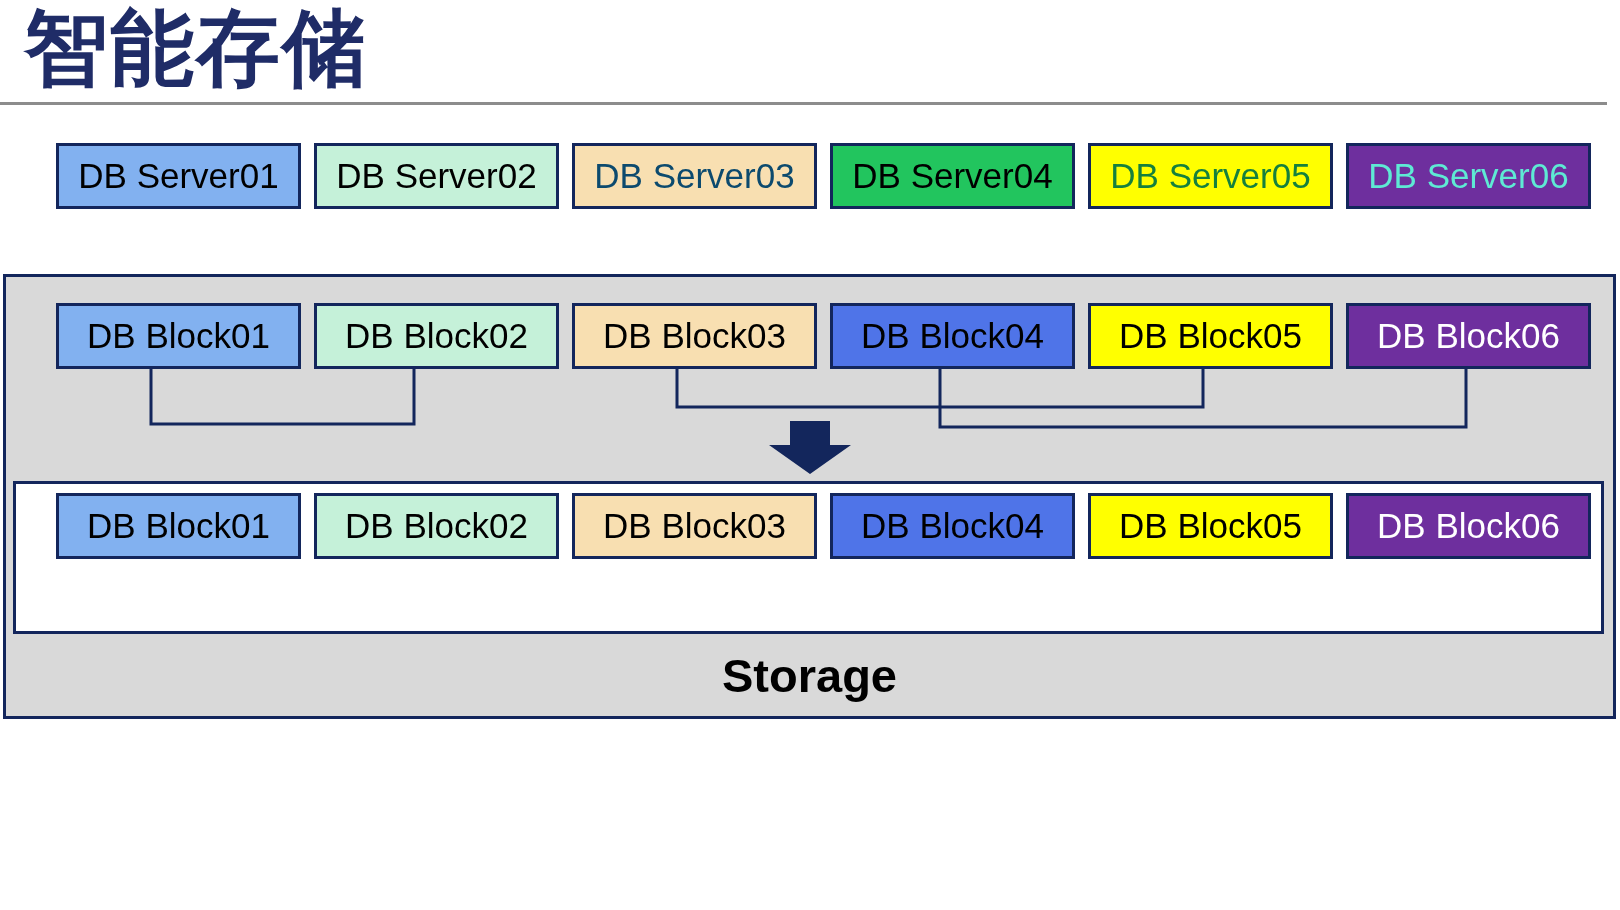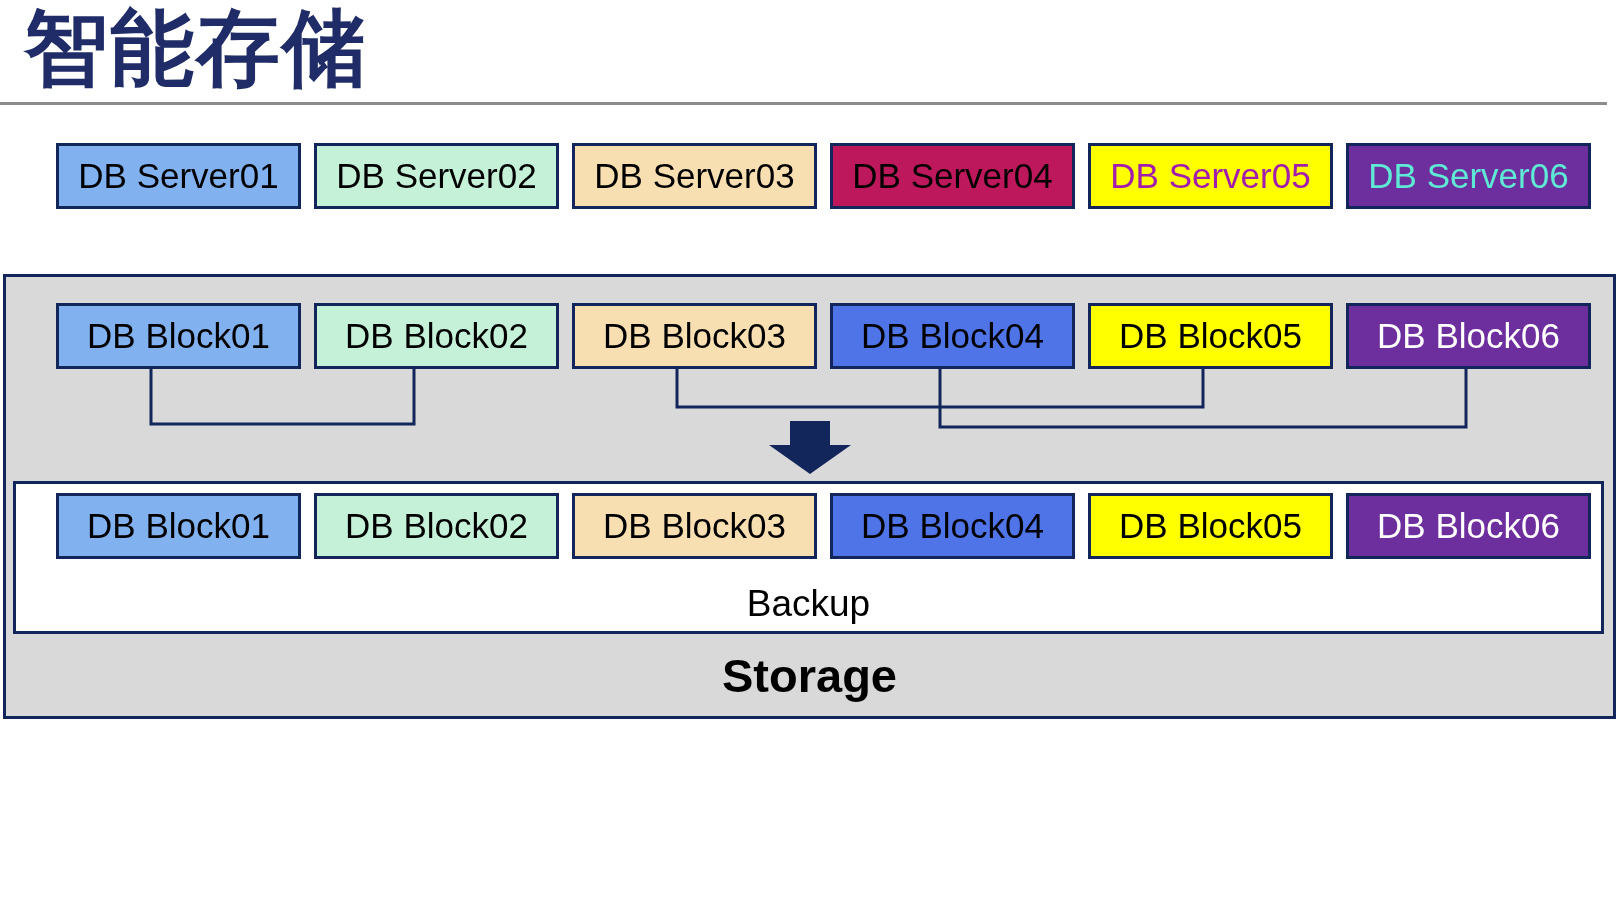"DB Server03" div.box { color: #000000 -> #0c4a6e }
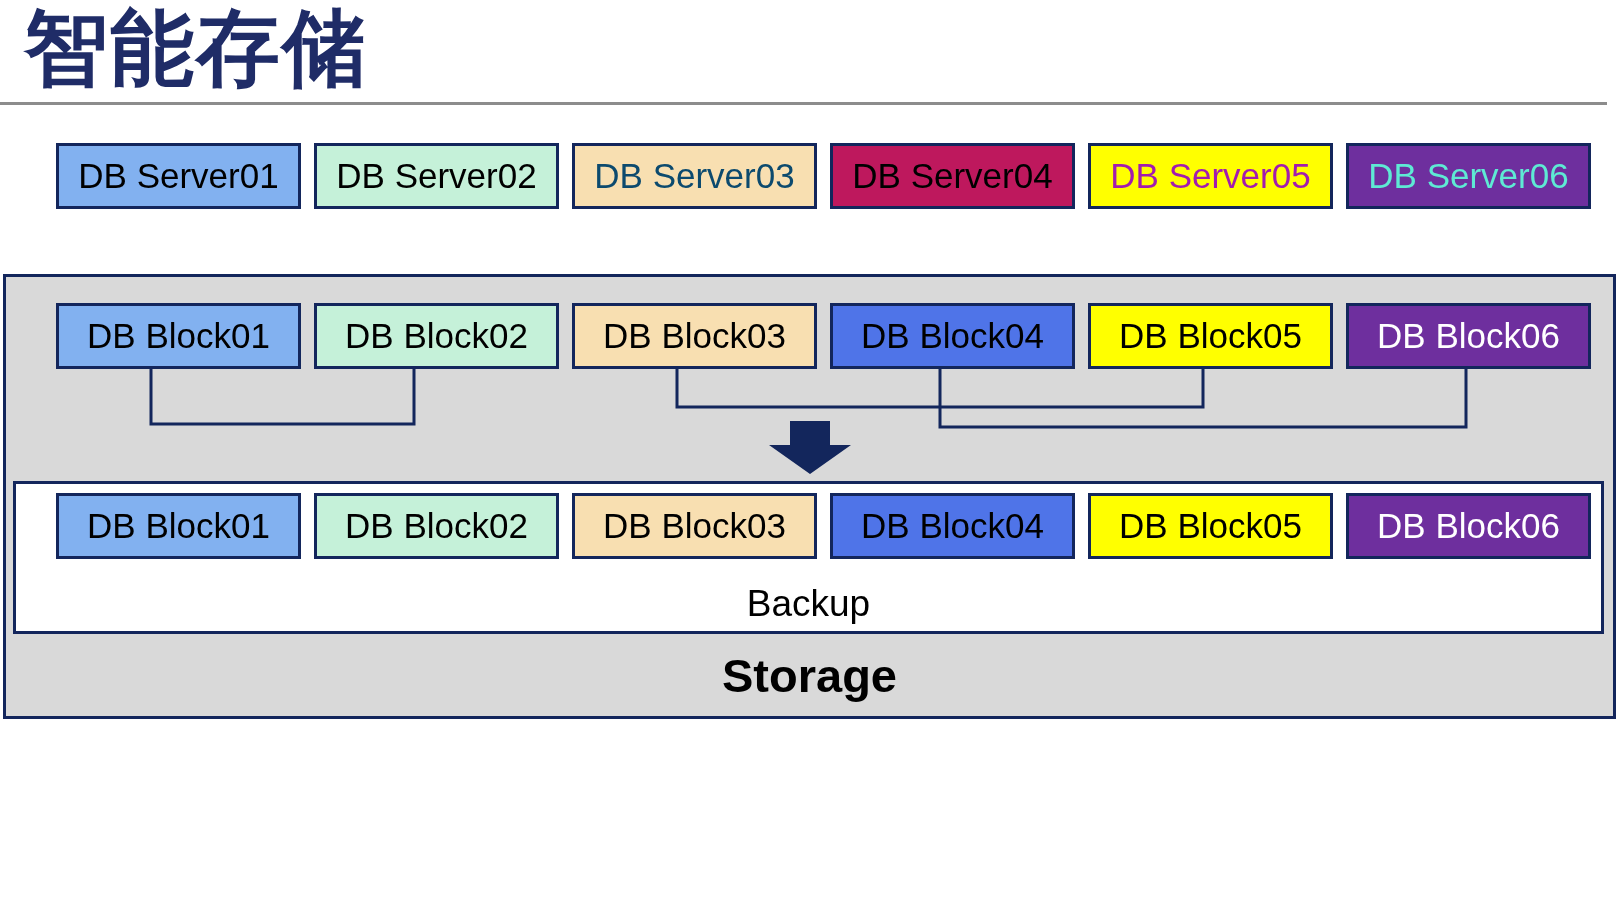"DB Server04" div.box { background: #be185d -> #22c55e }
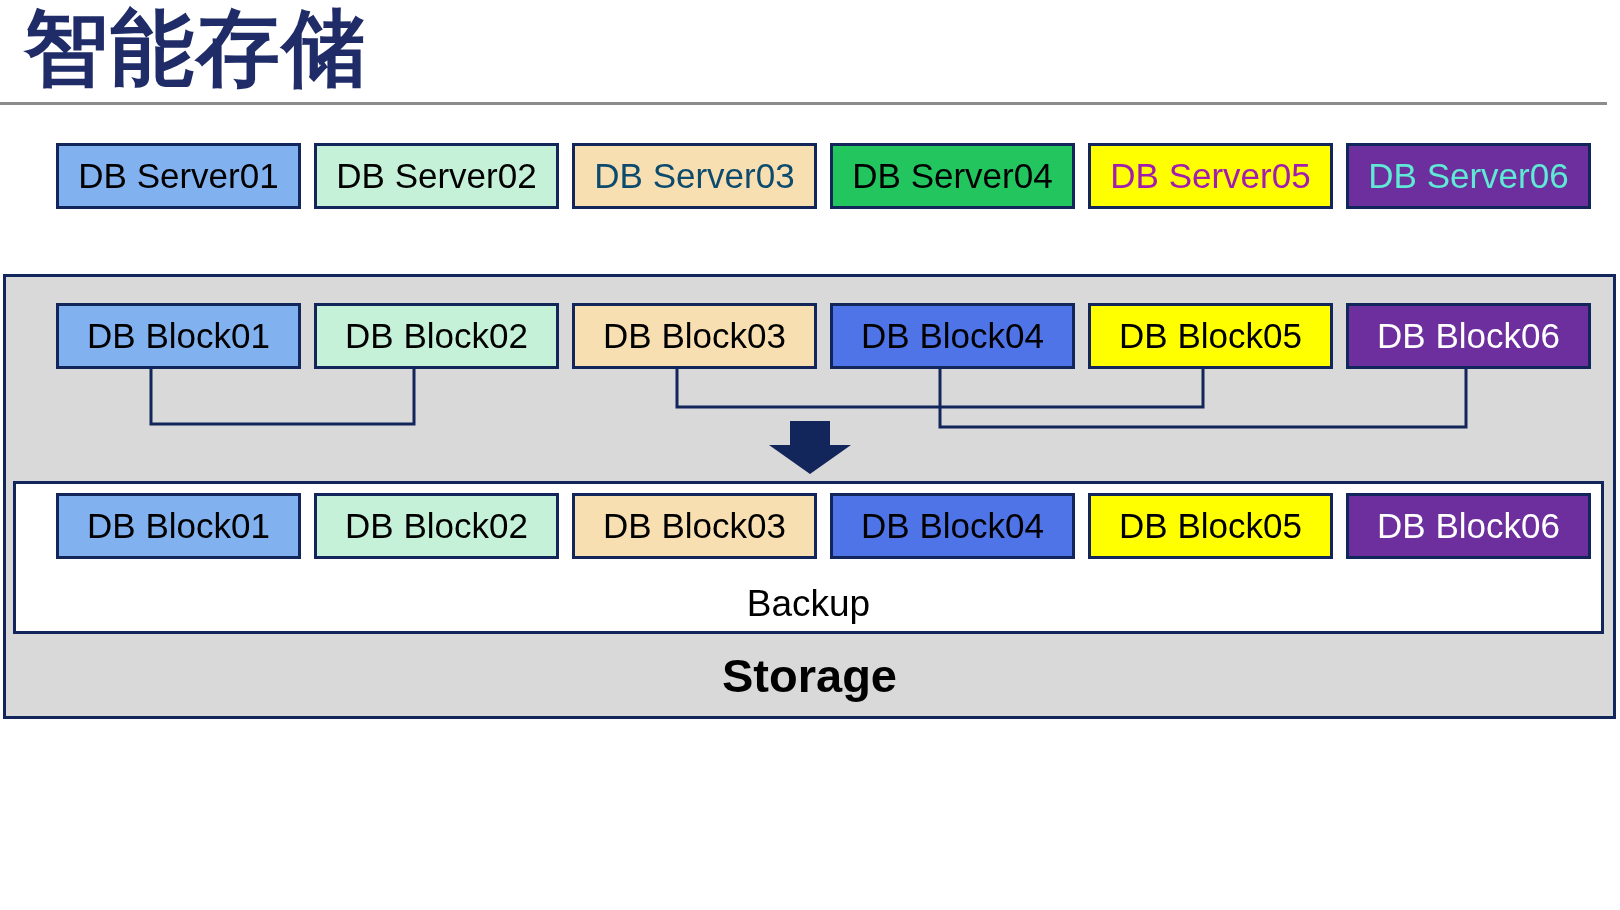"DB Server05" div.box { color: #a21caf -> #15803d }
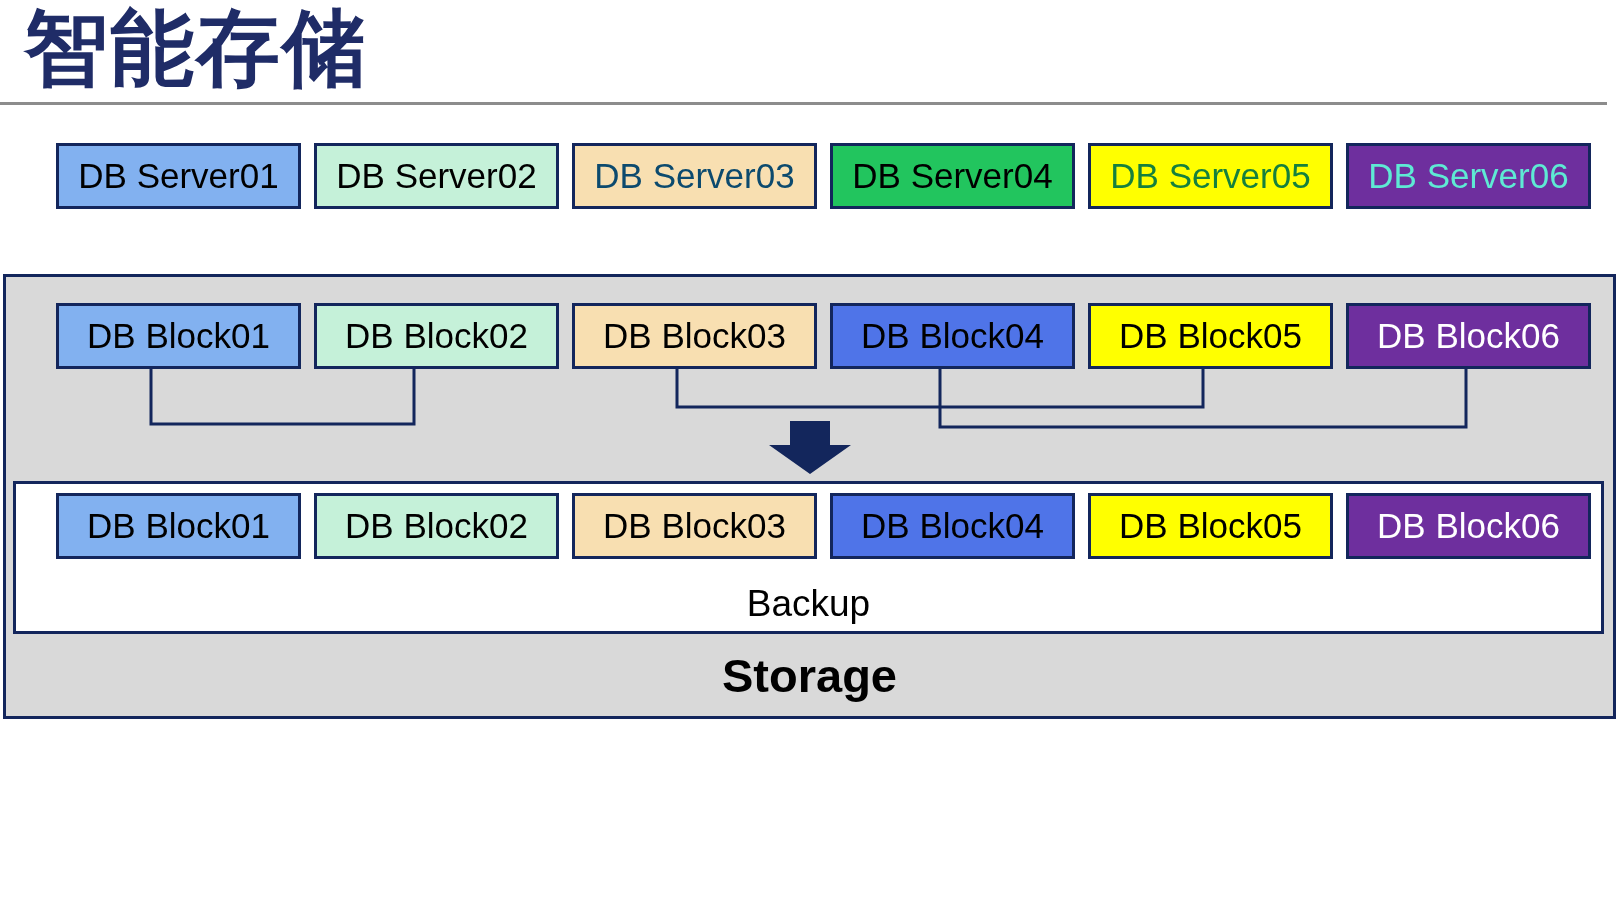"Backup" div.abs { html: <div>Backup</div> -> none }
